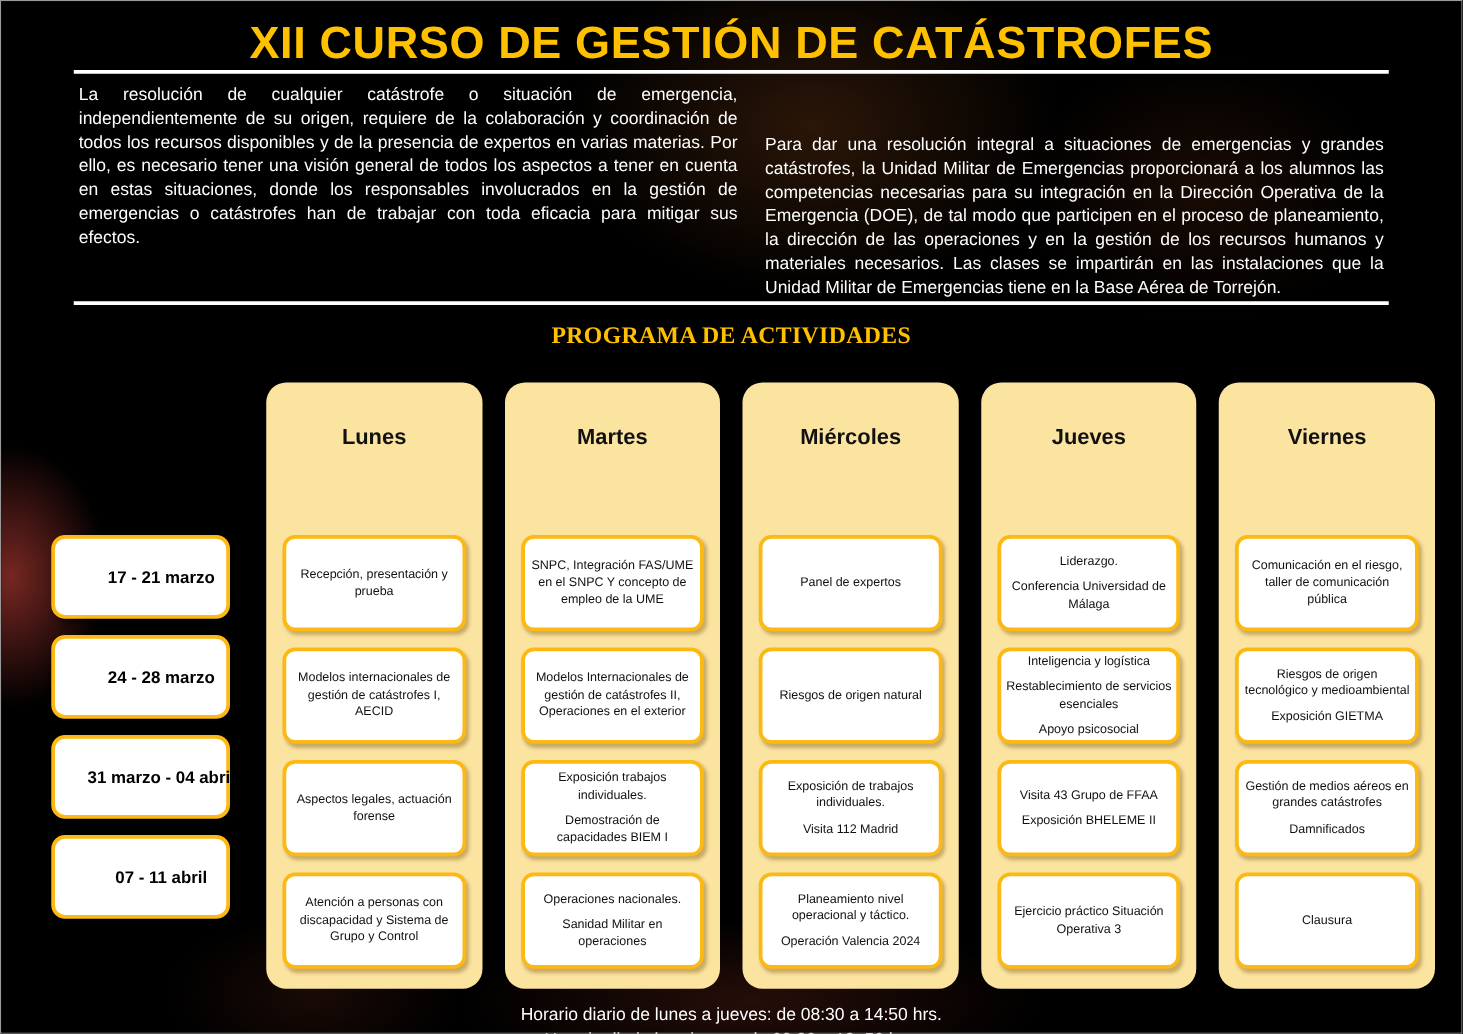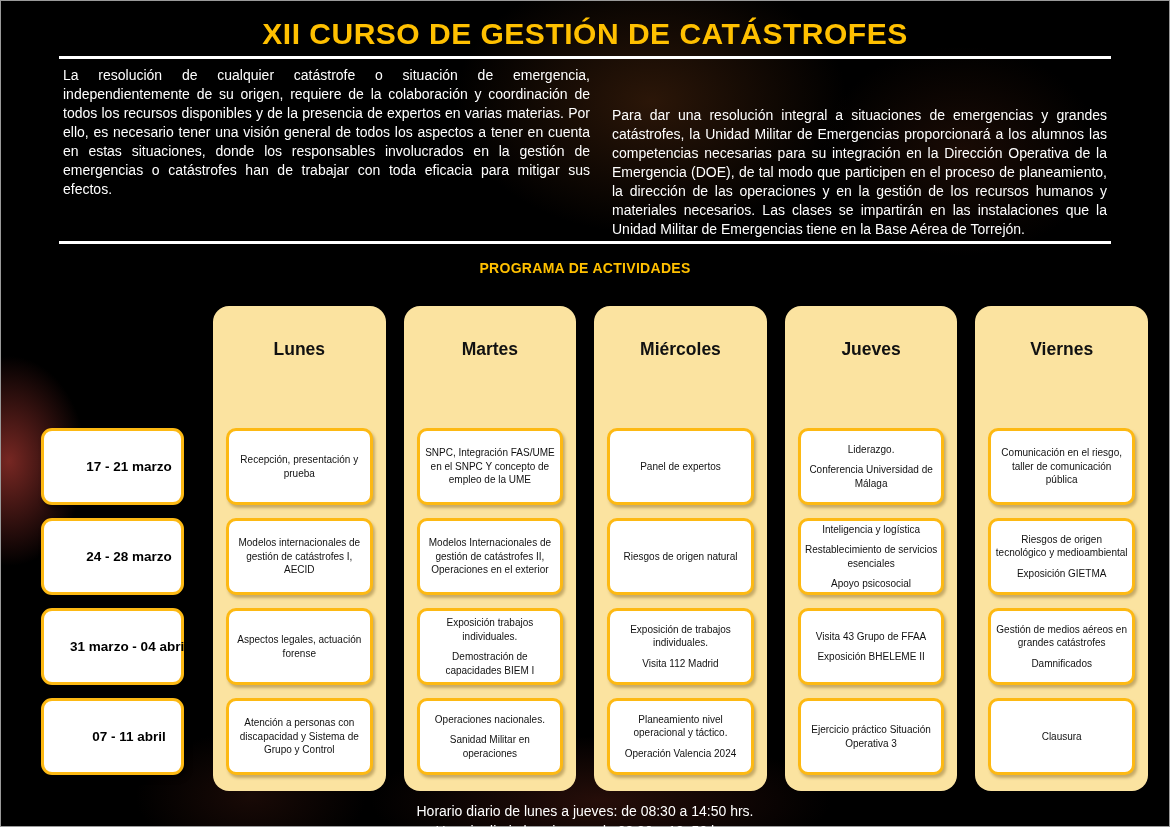"XII CURSO DE GESTIÓN DE" .page-title { font-size: 30px -> 36px }
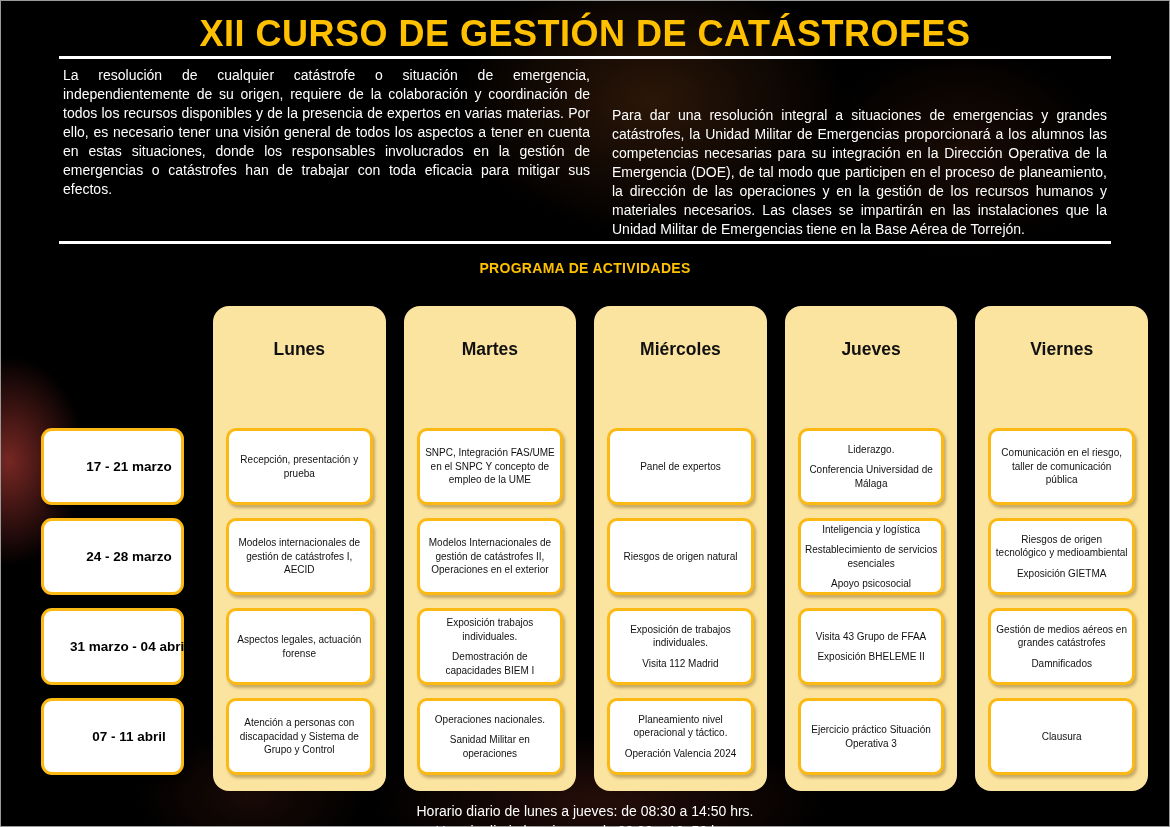"PROGRAMA DE ACTIVIDADES" .program-title { font-family: none -> Liberation Serif, serif; font-size: 14px -> 19px }
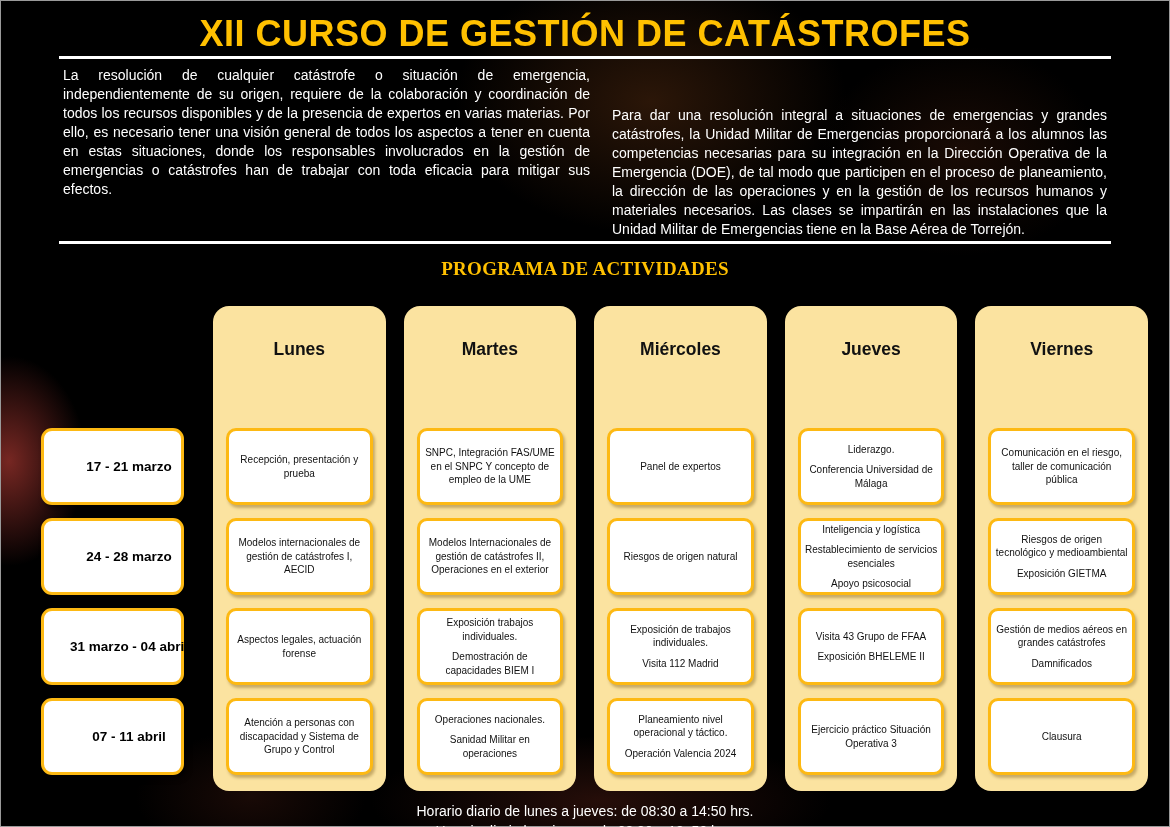"17 - 21 marzo" .date-box { height: 77px -> 67px }
